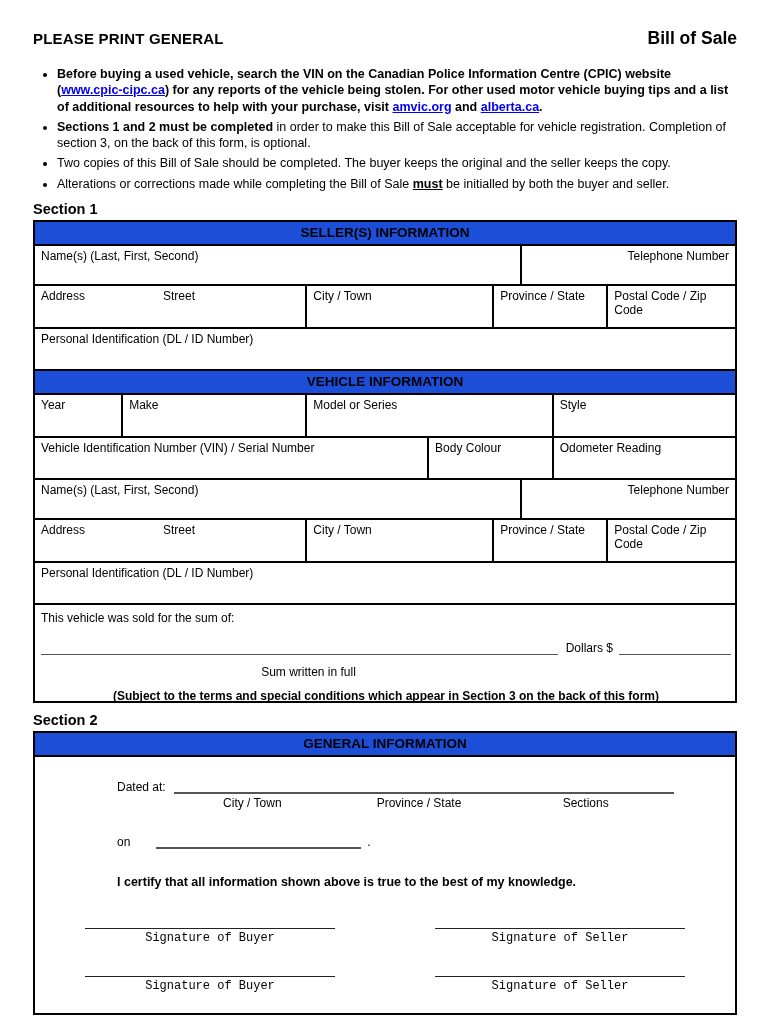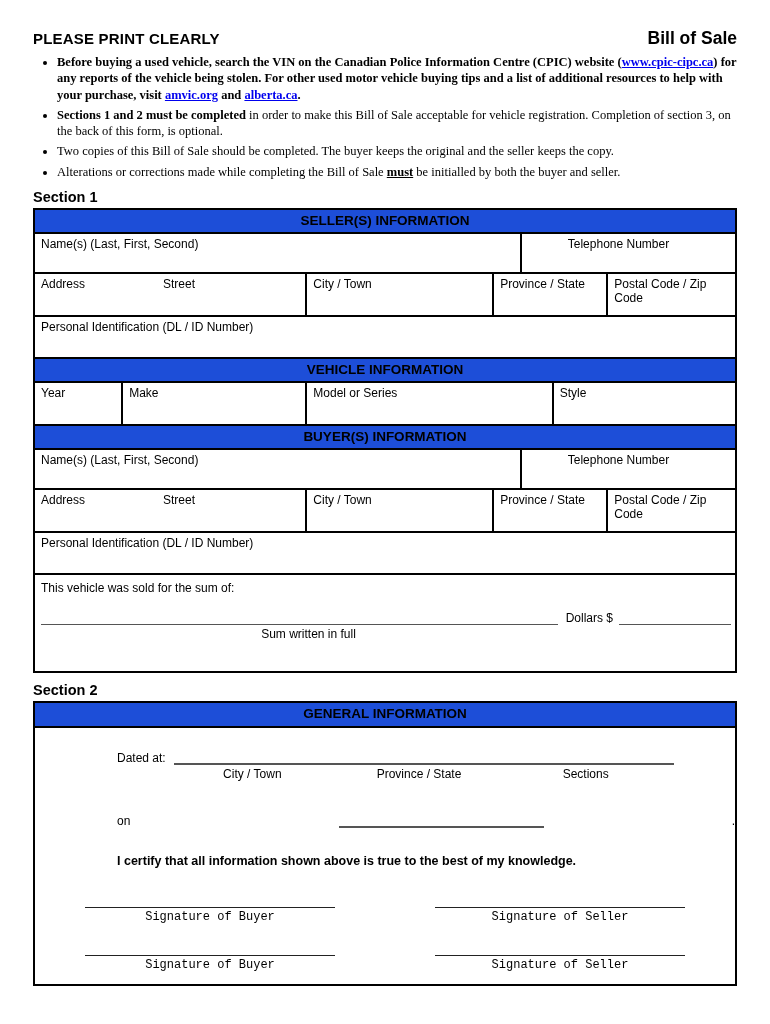"PLEASE PRINT CLEARLY" span.print-clearly { text: CLEARLY -> GENERAL }
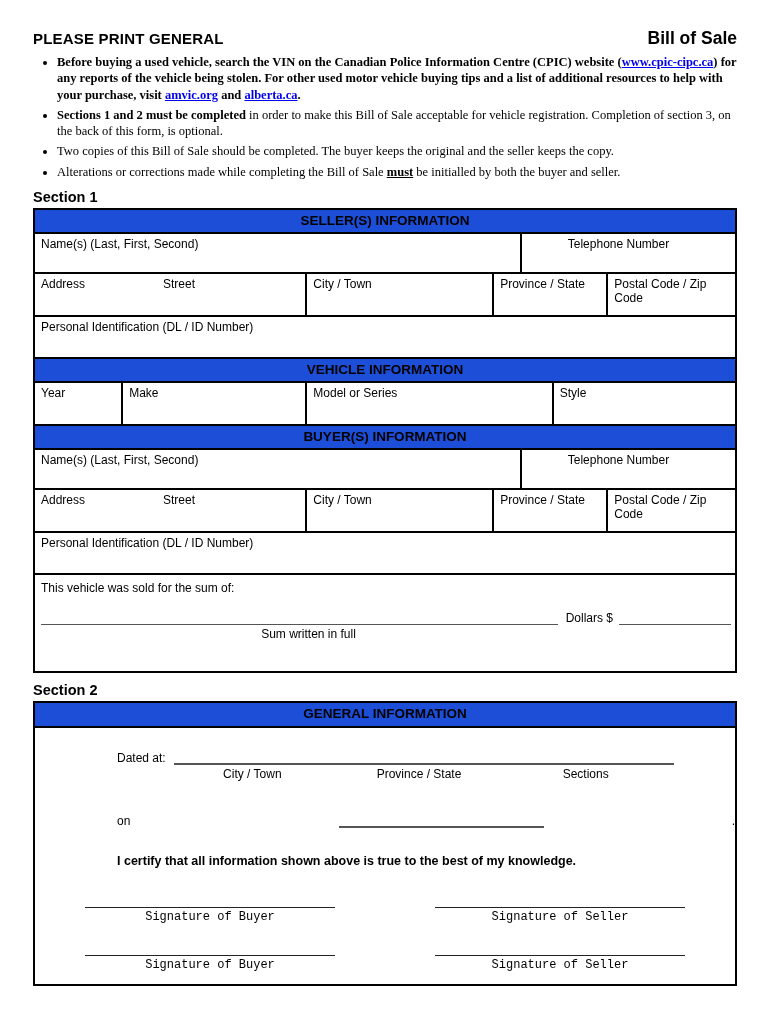"Before buying a used vehicle," ul.bullets { font-family: Liberation Serif, serif -> none; margin-top: 5px -> 17px }
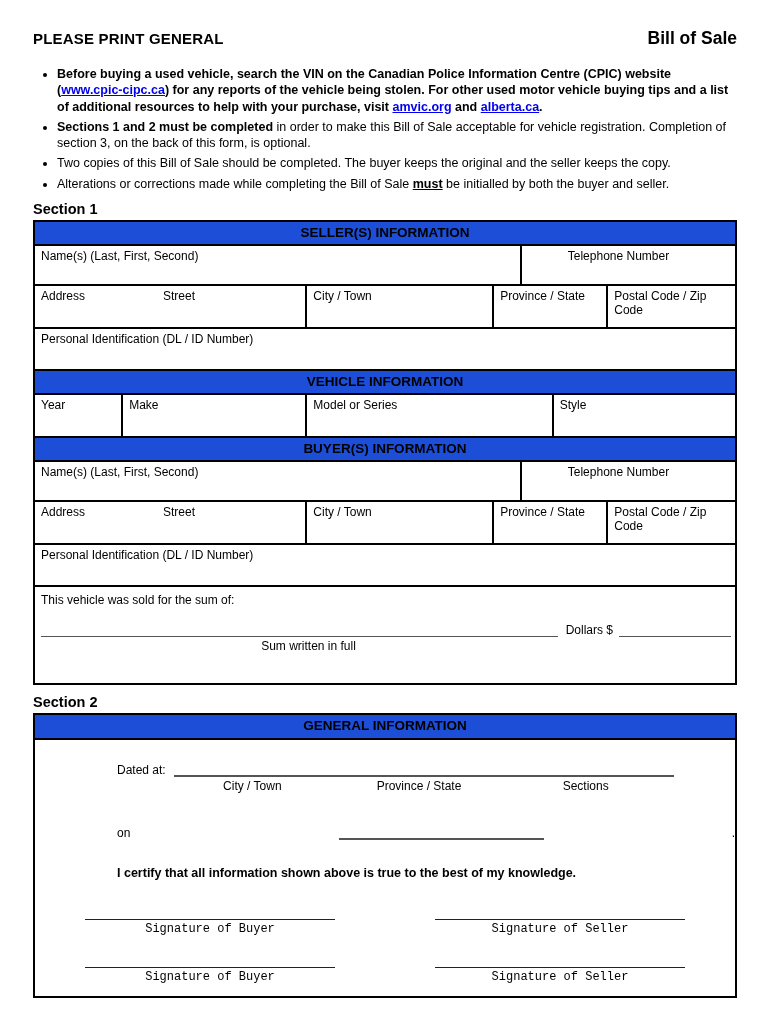"Telephone Number" .c-phone { text-align: none -> right }
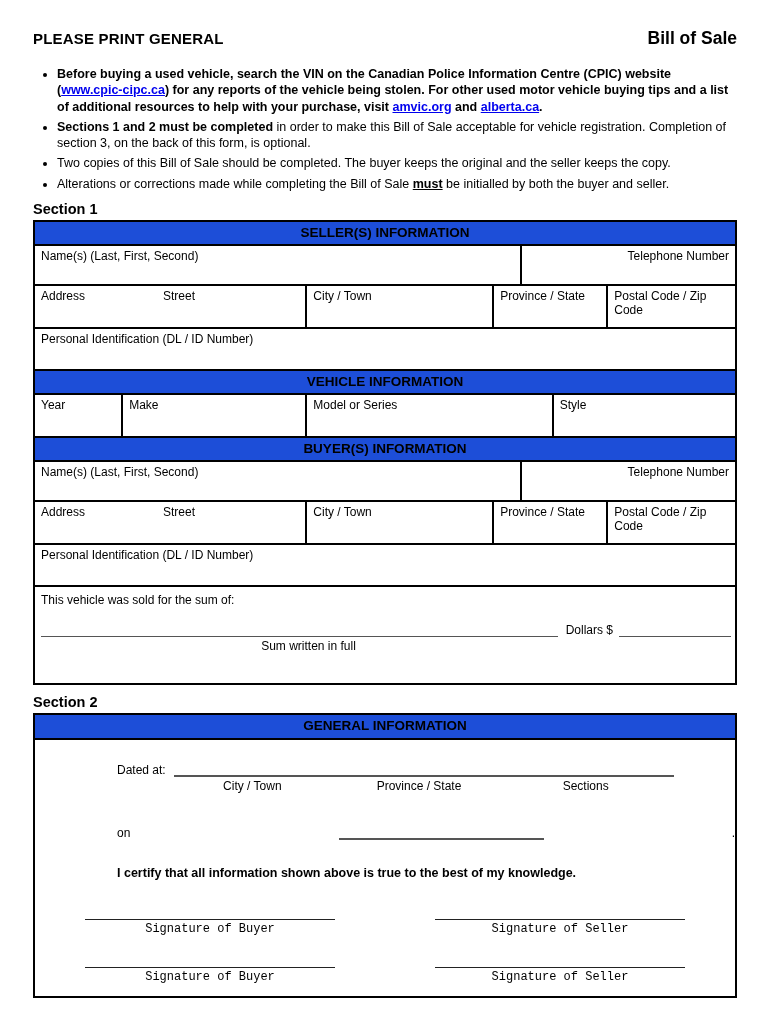"Vehicle Identification Number (VIN) /" div.row { html: none -> <div> <div><span>Vehicle Identification Number (VIN) / Serial Number</span></div> <div><span>Body Colour</span></div> <div><span>Odometer Reading</span></div> </div> }
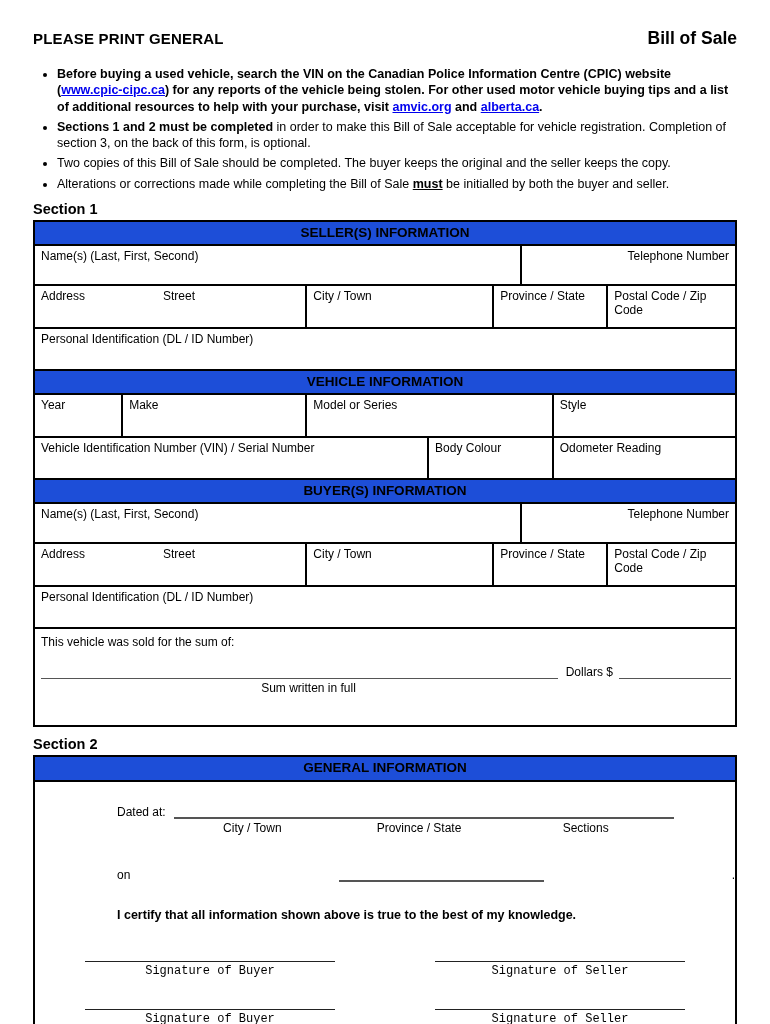"BUYER(S) INFORMATION" div.band { html: <div>BUYER(S) INFORMATION</div> -> none }
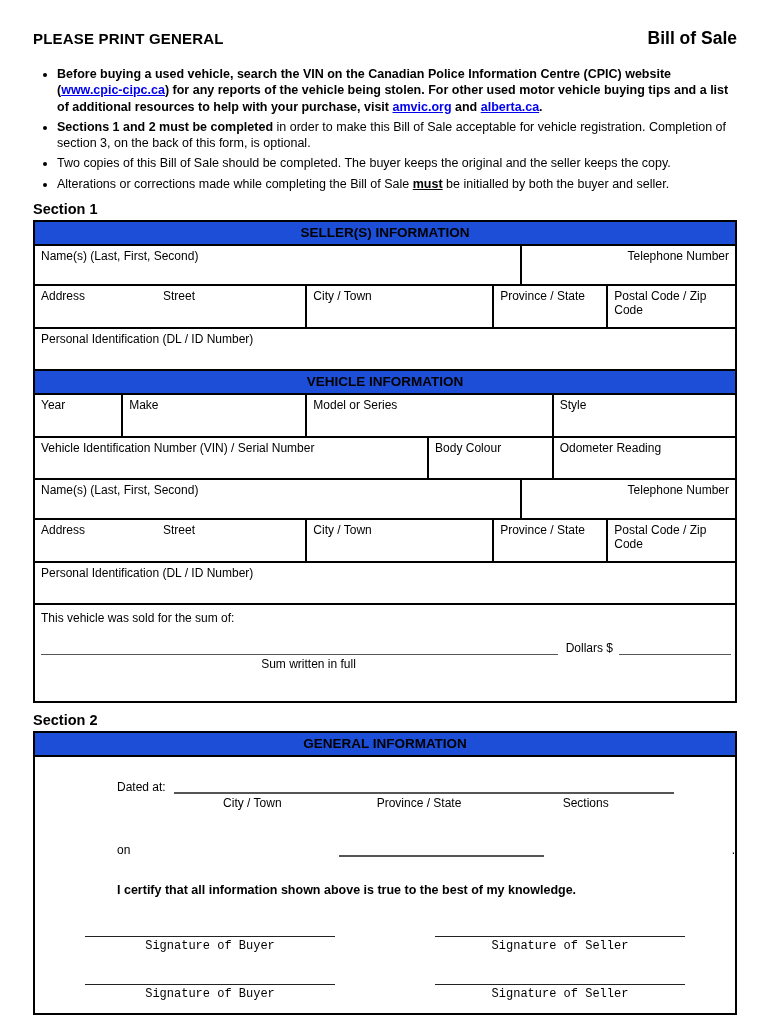"Sum written in full" .sum-caption { margin-top: 2px -> 10px }
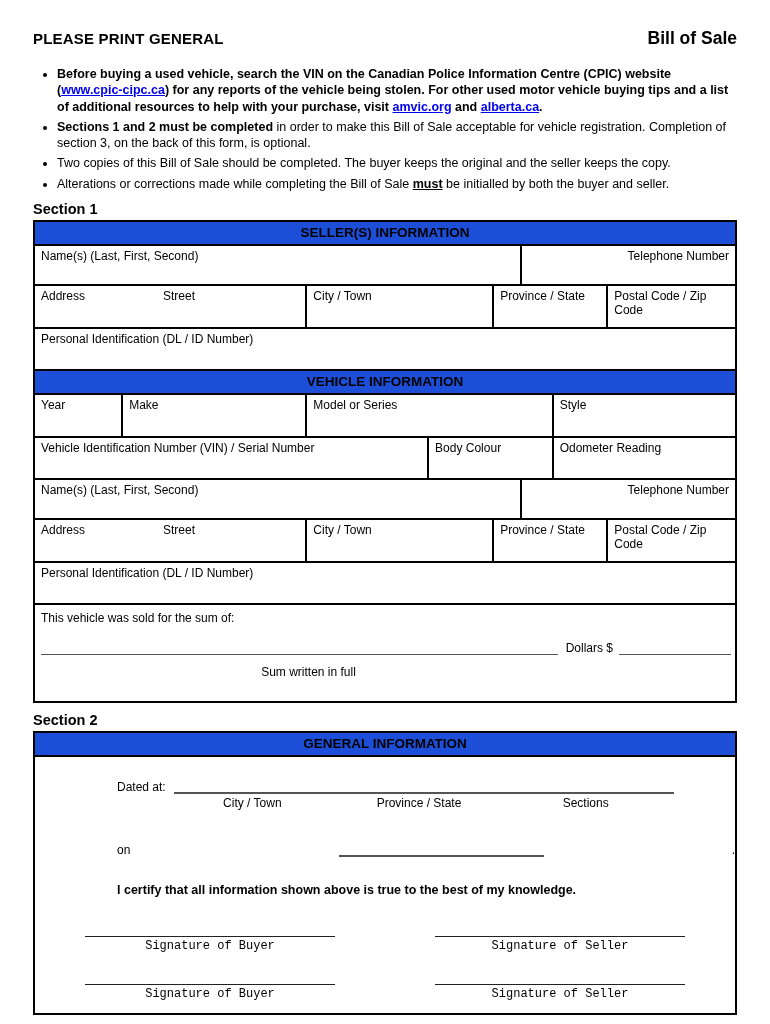"(Subject to the terms and" div.subject-note { html: none -> <div>(Subject to the terms and special conditions which appear in Section 3 on the back of this form)</div> }
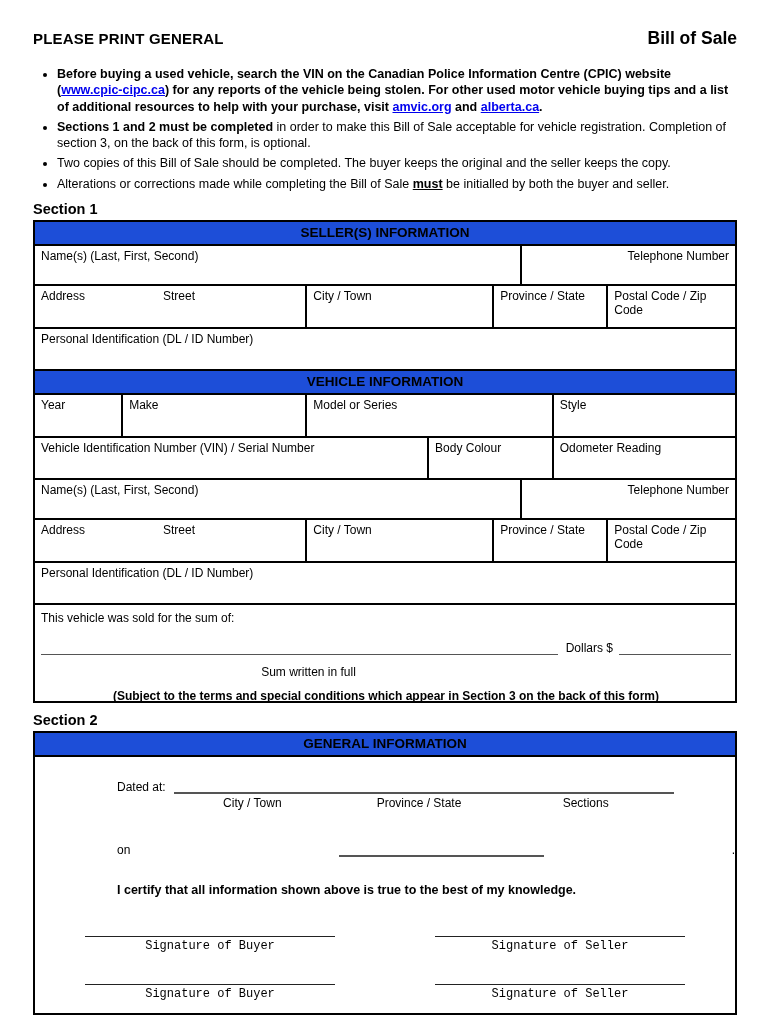"on" .on-row { justify-content: space-between -> none; margin: 32px 0 0 82px -> 24px 0 0 82px }
